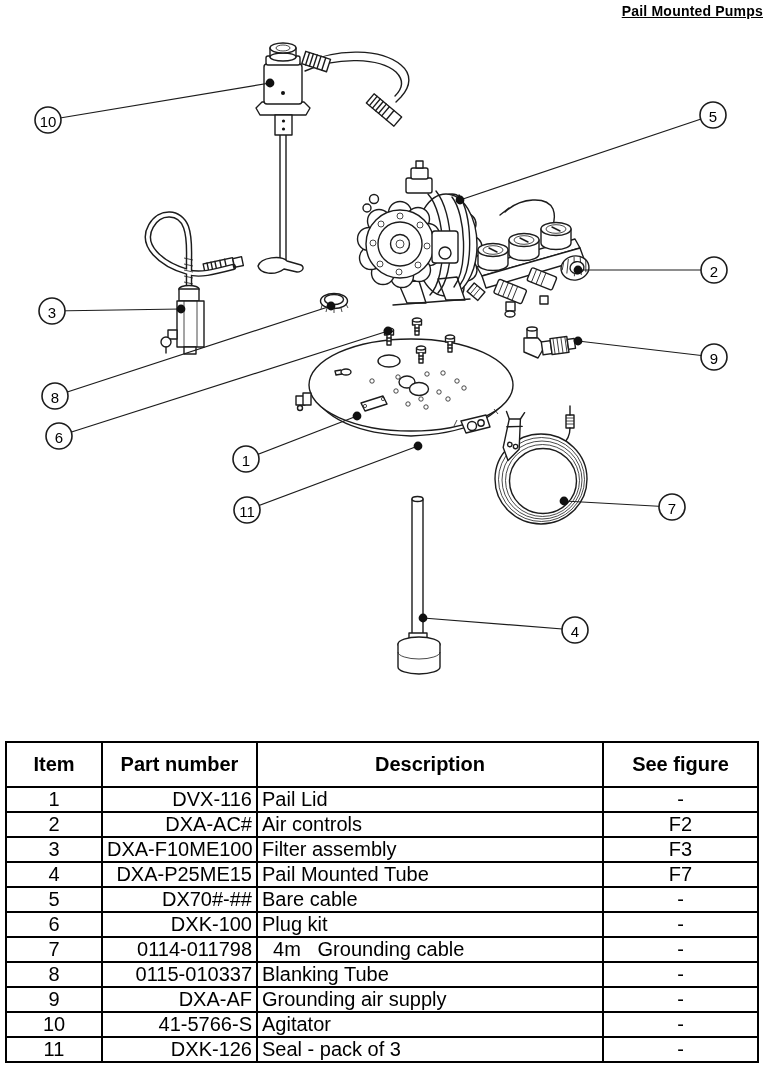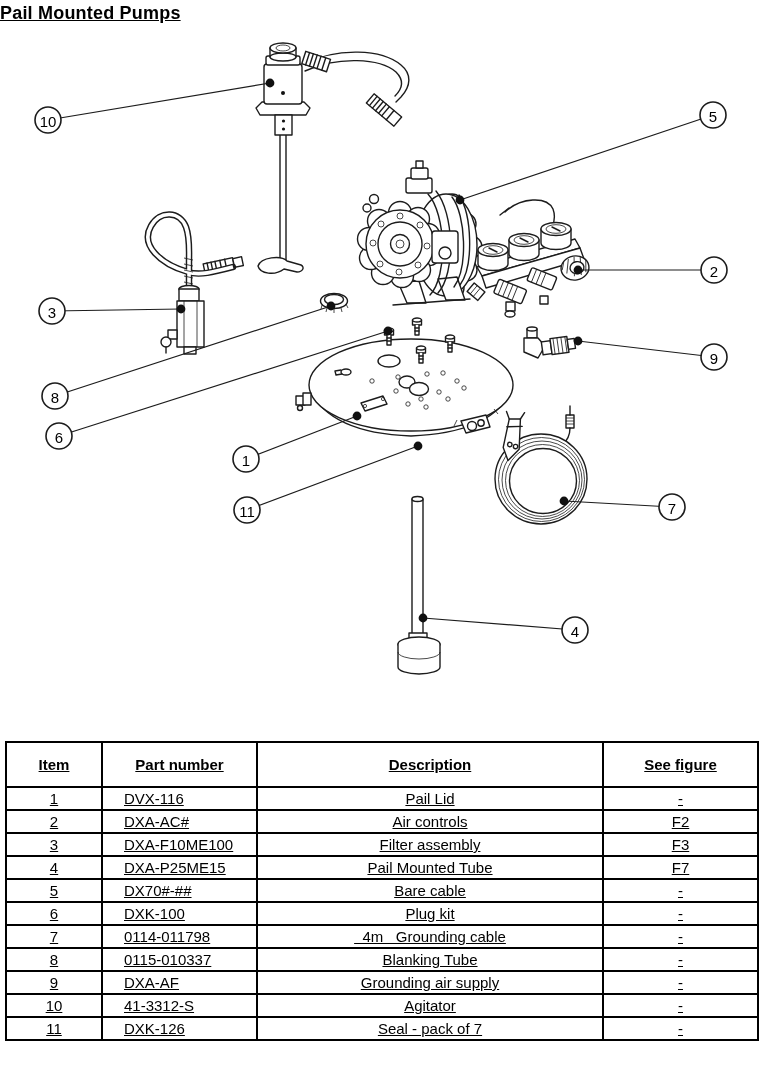"Pail Mounted Pumps" .title { font-size: 18px -> 14px; text-align: left -> right }
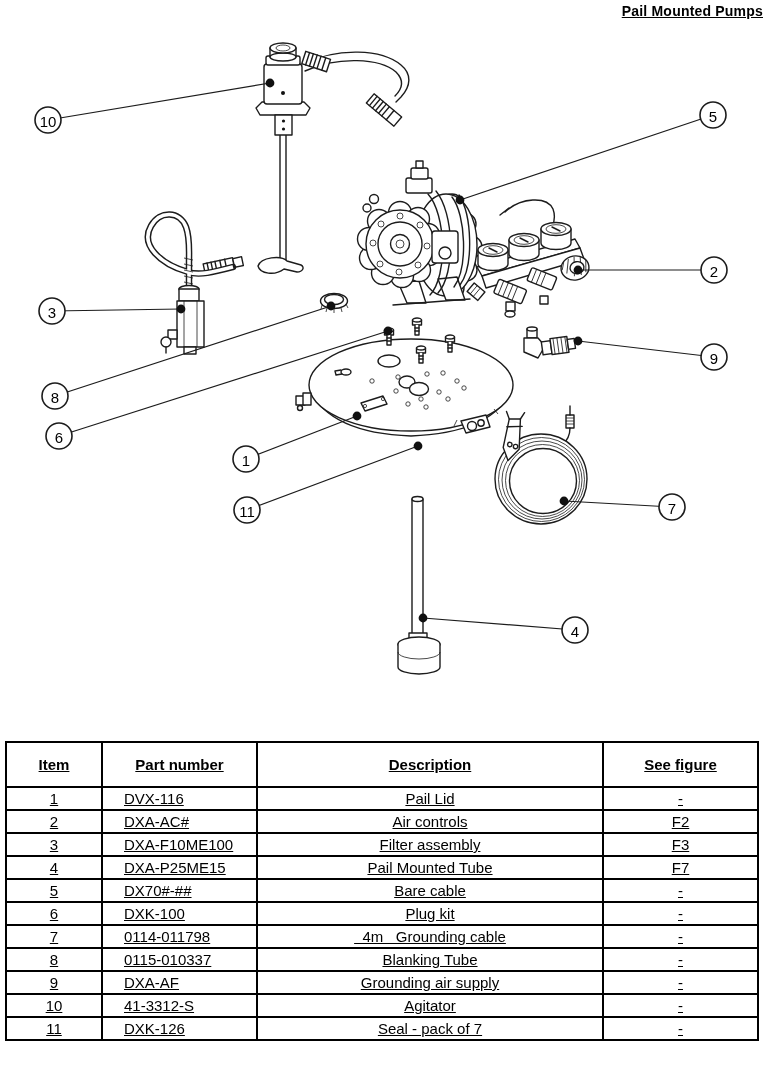"Item" table.parts th,table.parts td { font-size: 15px -> 20px; padding: 0 21px -> 0 4px; text-decoration: underline -> none }
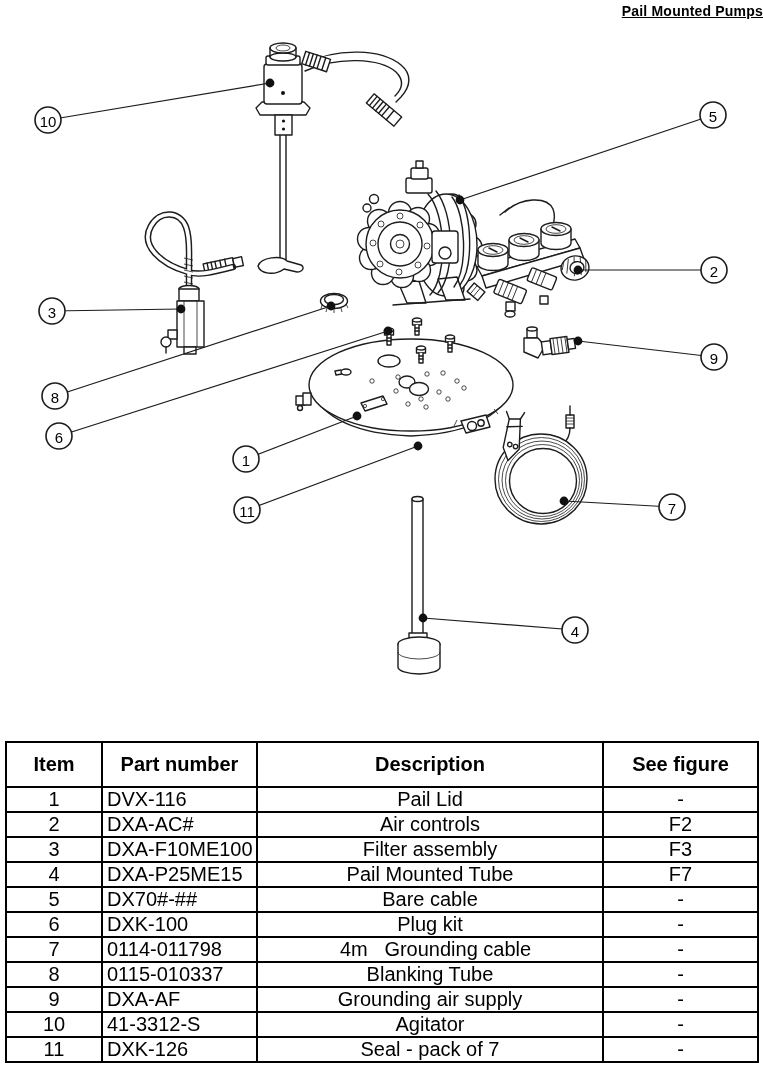"DVX-116" table.parts td:nth-child(2) { text-align: left -> right }
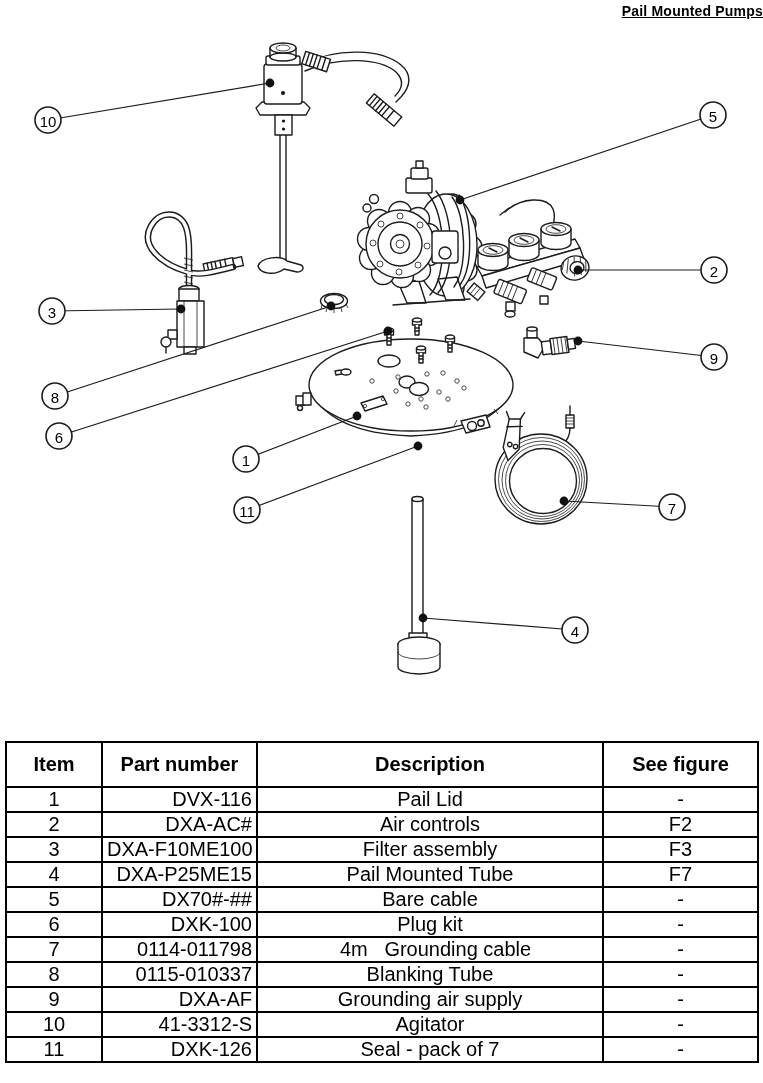"Pail Lid" table.parts td:nth-child(3) { text-align: center -> left }
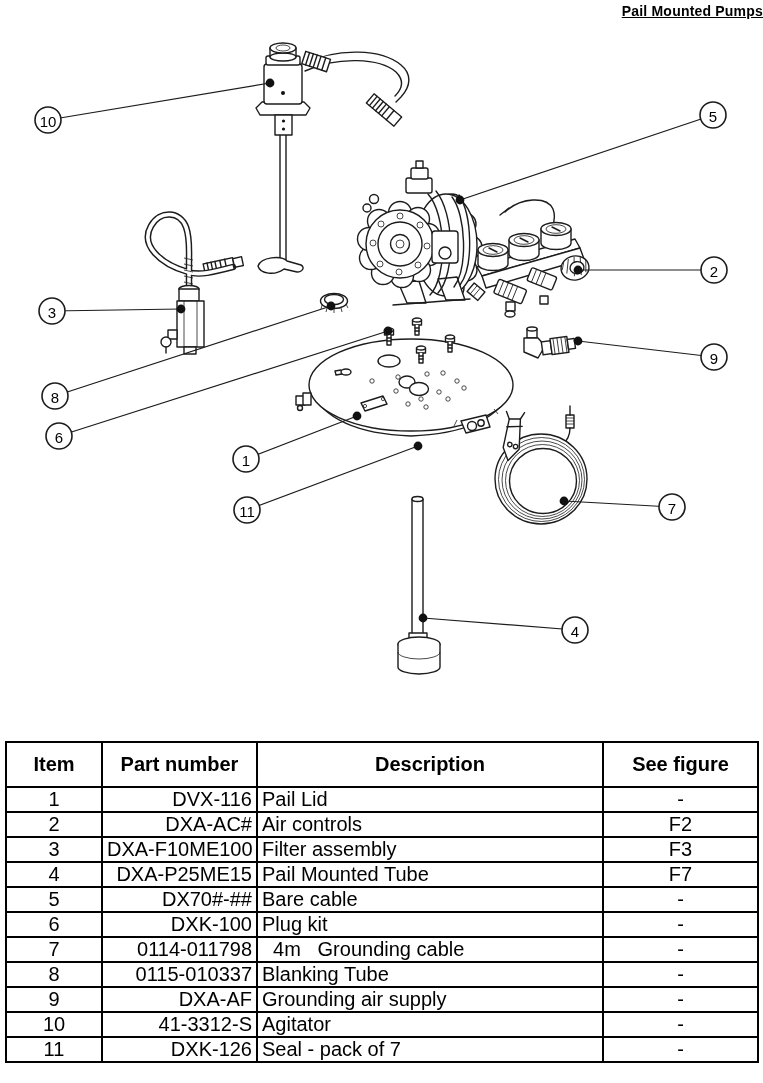"41-3312-S" td { text: 41-3312-S -> 41-5766-S }
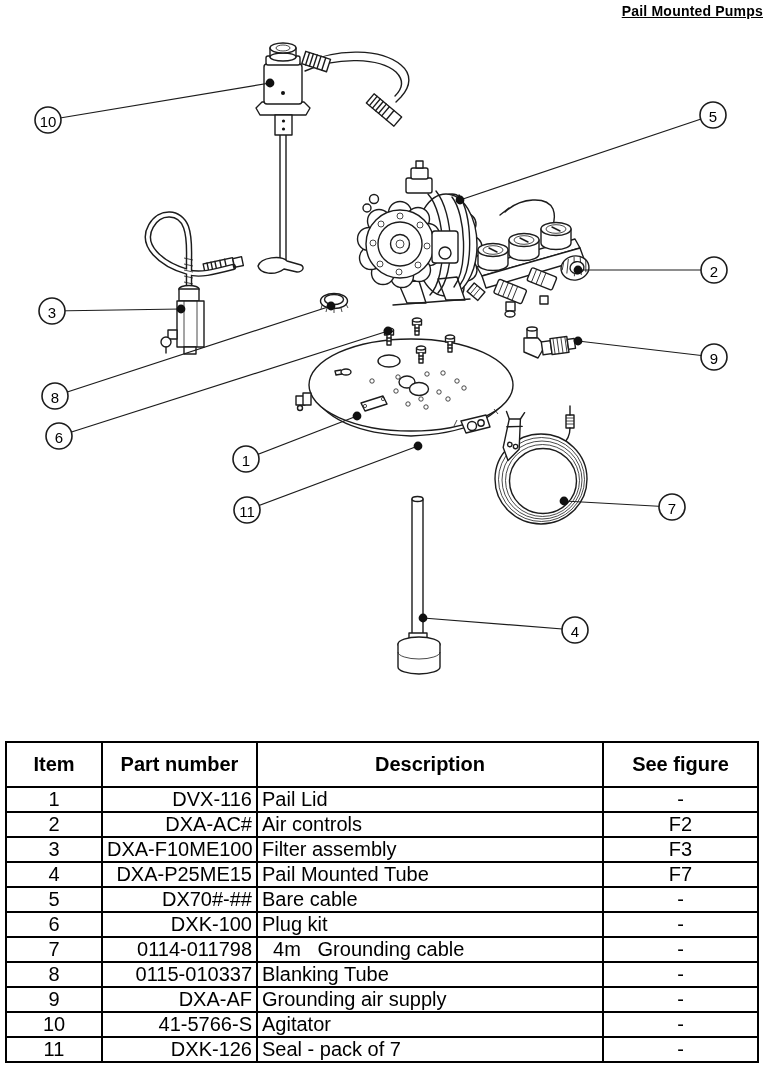"Seal - pack of 7" td { text: 7 -> 3 }
